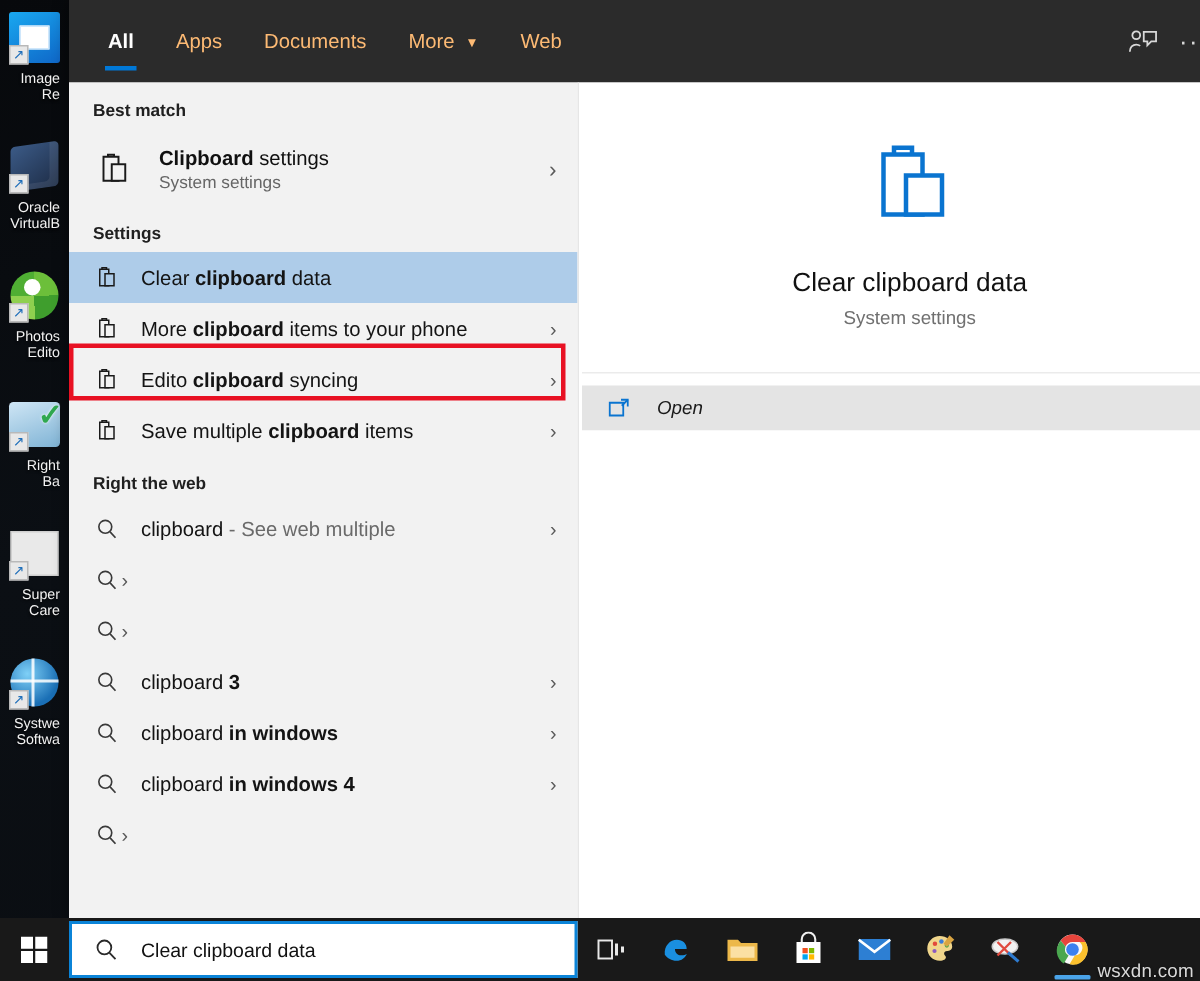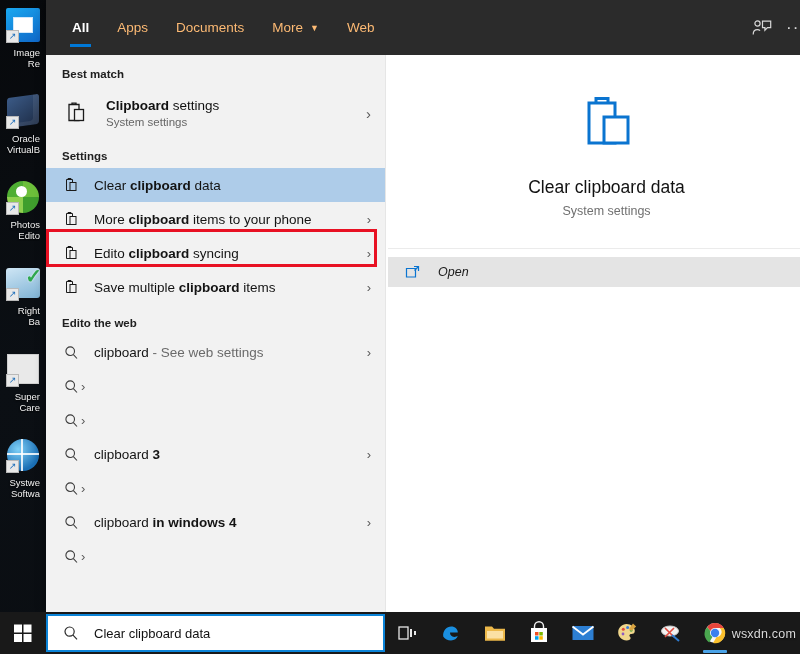"Edito the web" div.group-title { text: Edito -> Right }
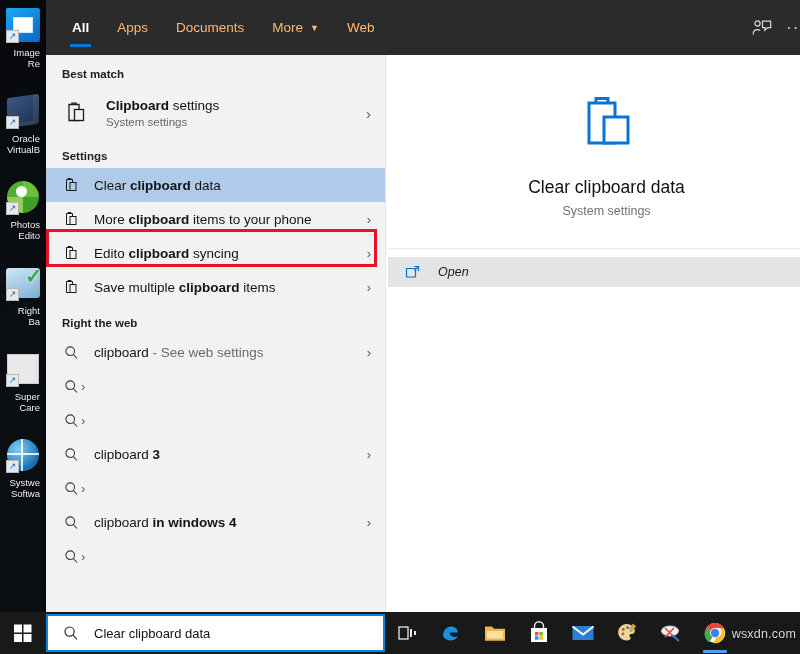"- See web settings" span.dim { text: settings -> multiple }
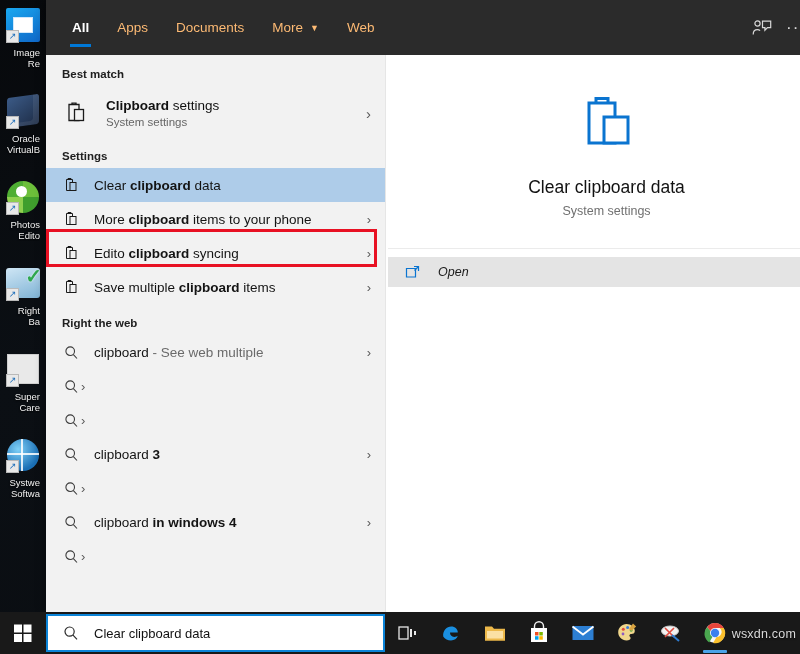"clipboard in windows" div.rlabel { html: none -> <div><span>clipboard </span><b>in windows</b></div> }
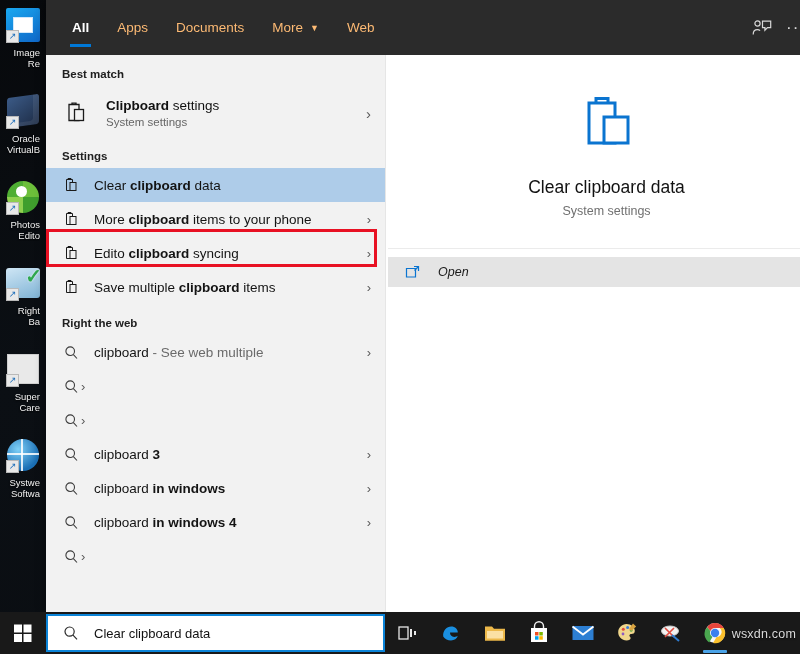"wsxdn.com" .watermark { bottom: 13px -> 0 }
